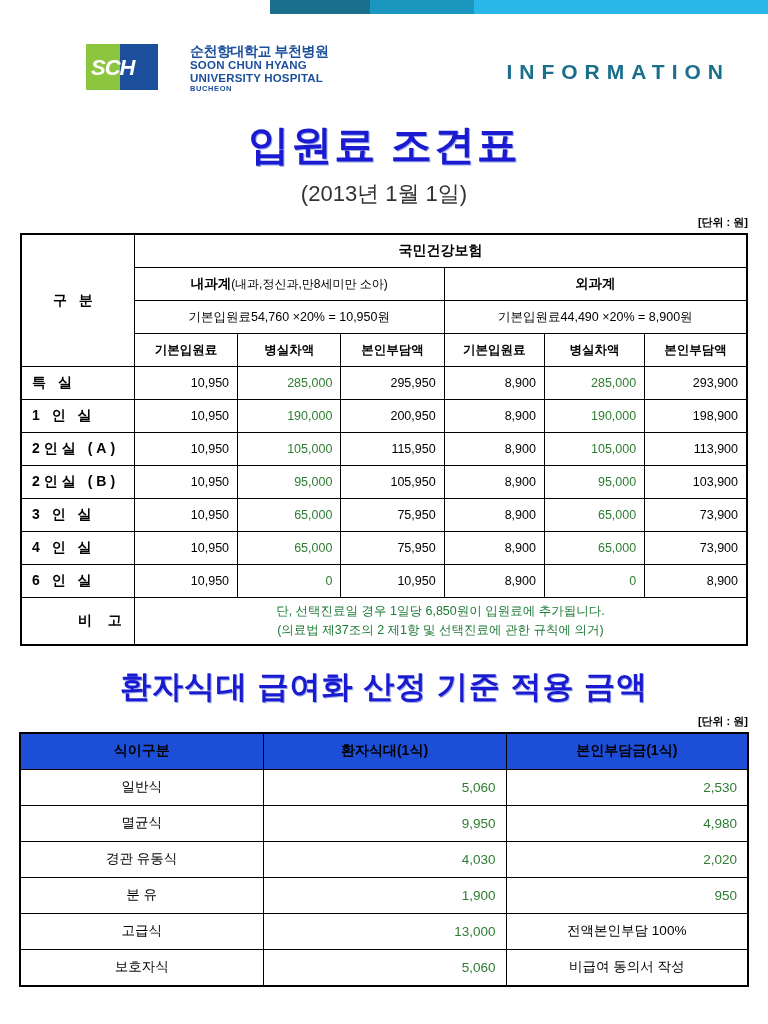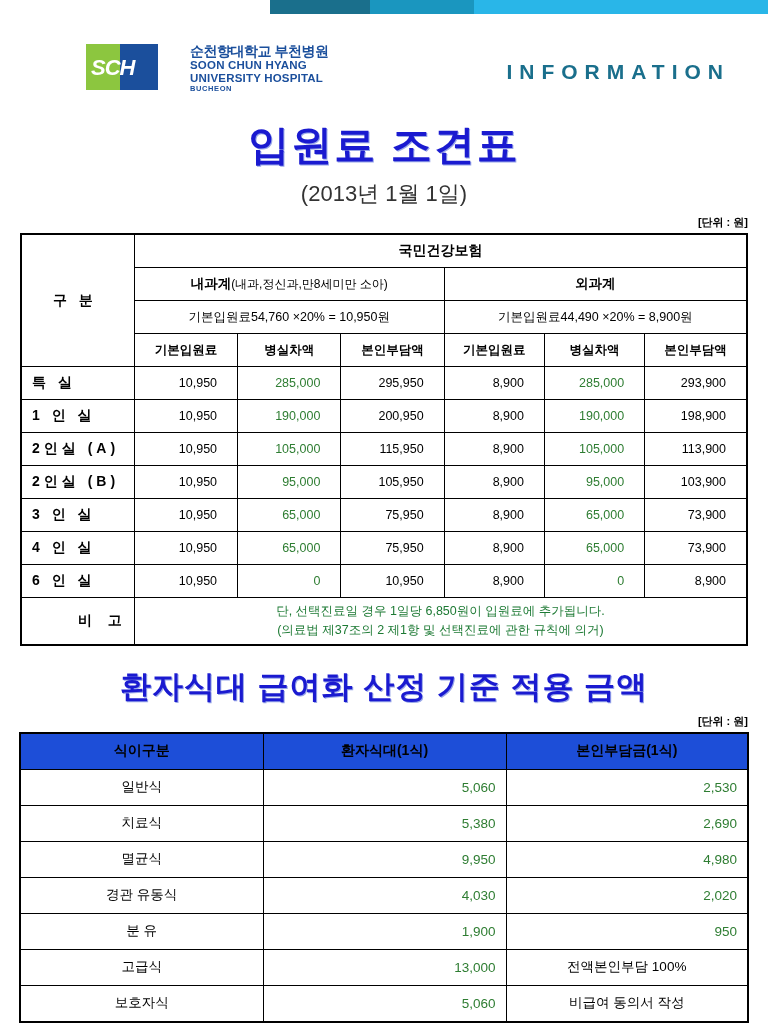"10,950" .t1 .num { padding-right: 20px -> 8px }
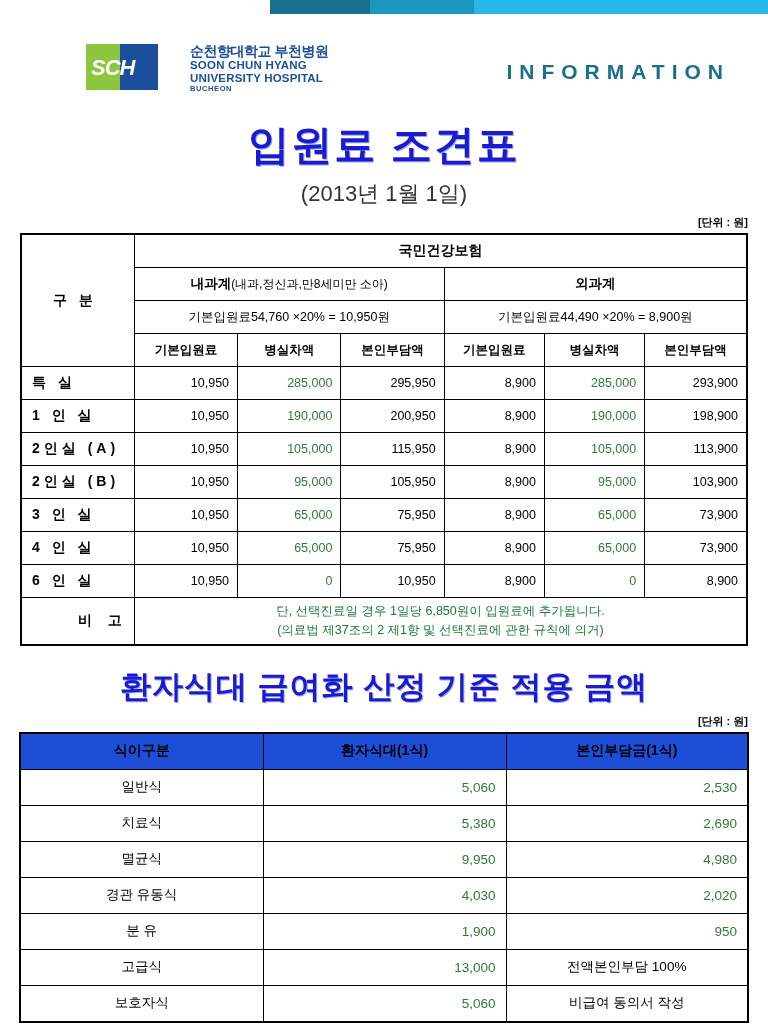"치료식" tr { html: <tr> <td>치료식</td> <td>5,380</td> <td>2,690</td> </tr> -> none }
